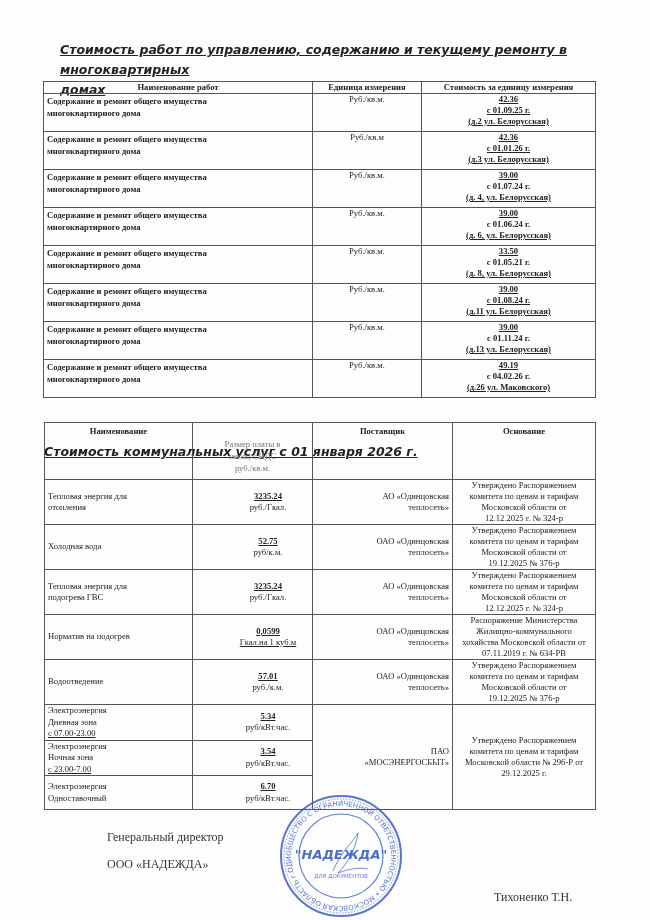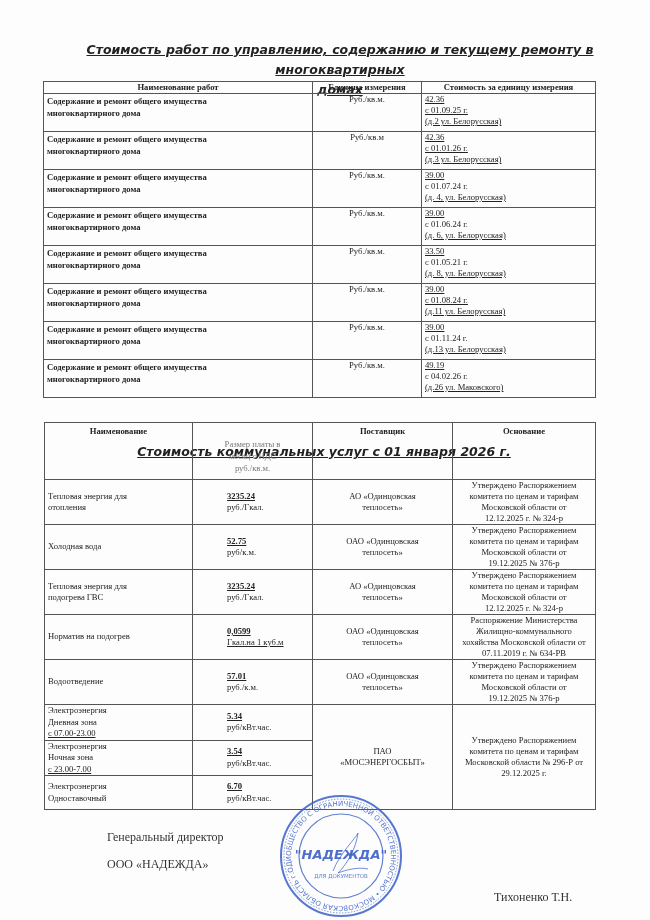"Стоимость работ по управлению," .title { text-align: center -> none }
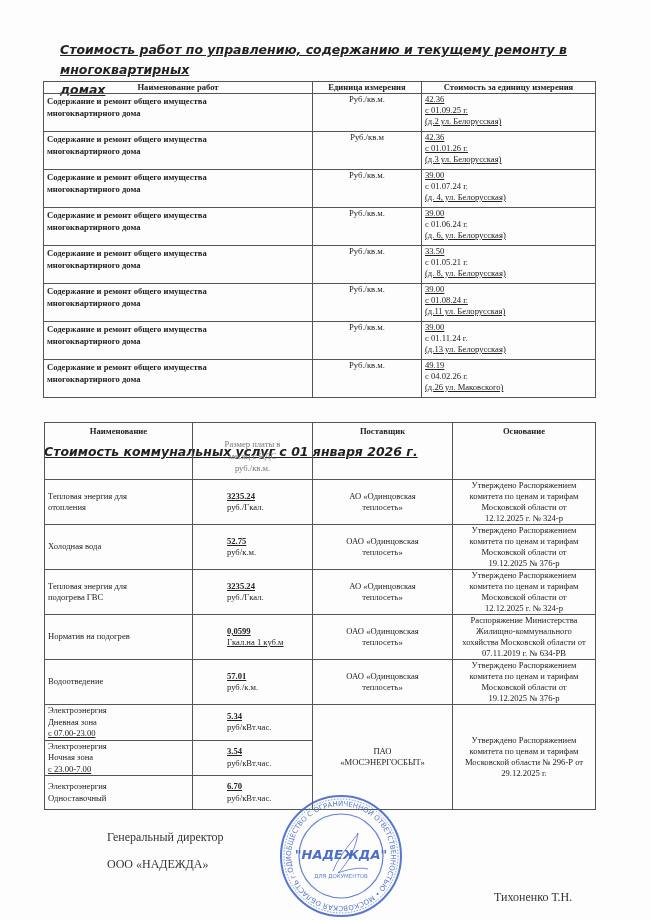"42.36" #t1 td.cost { font-weight: normal -> bold; text-align: left -> center }
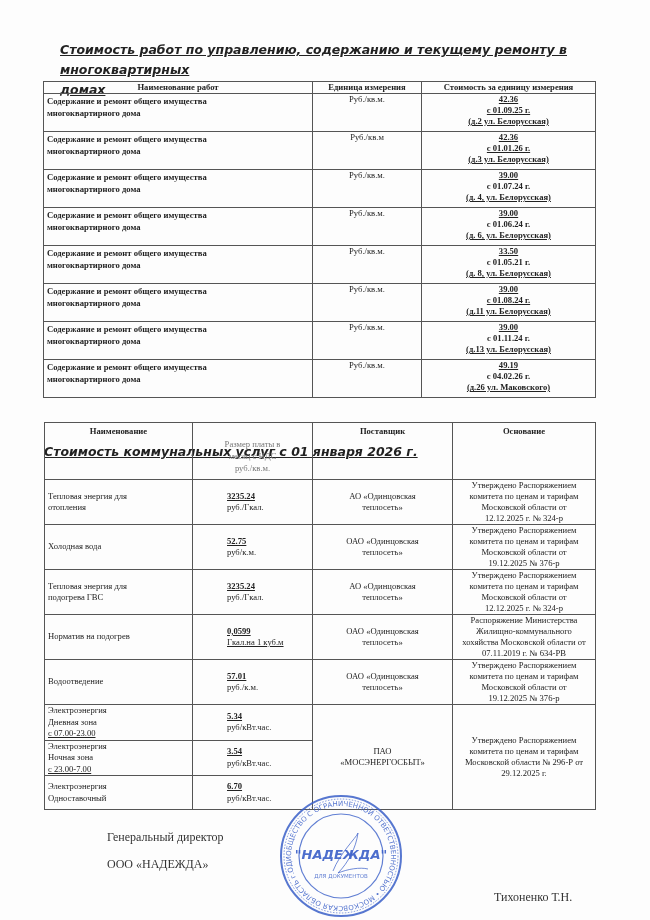"3235.24" #t2 td.price { text-align: left -> center }
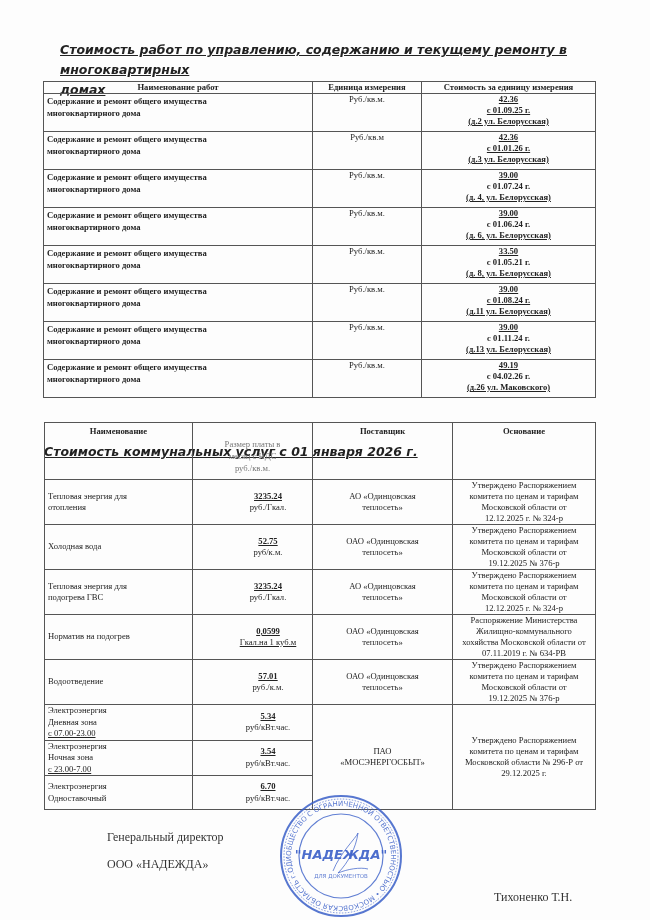"АО «Одинцовская" #t2 td.supplier { text-align: center -> right }
